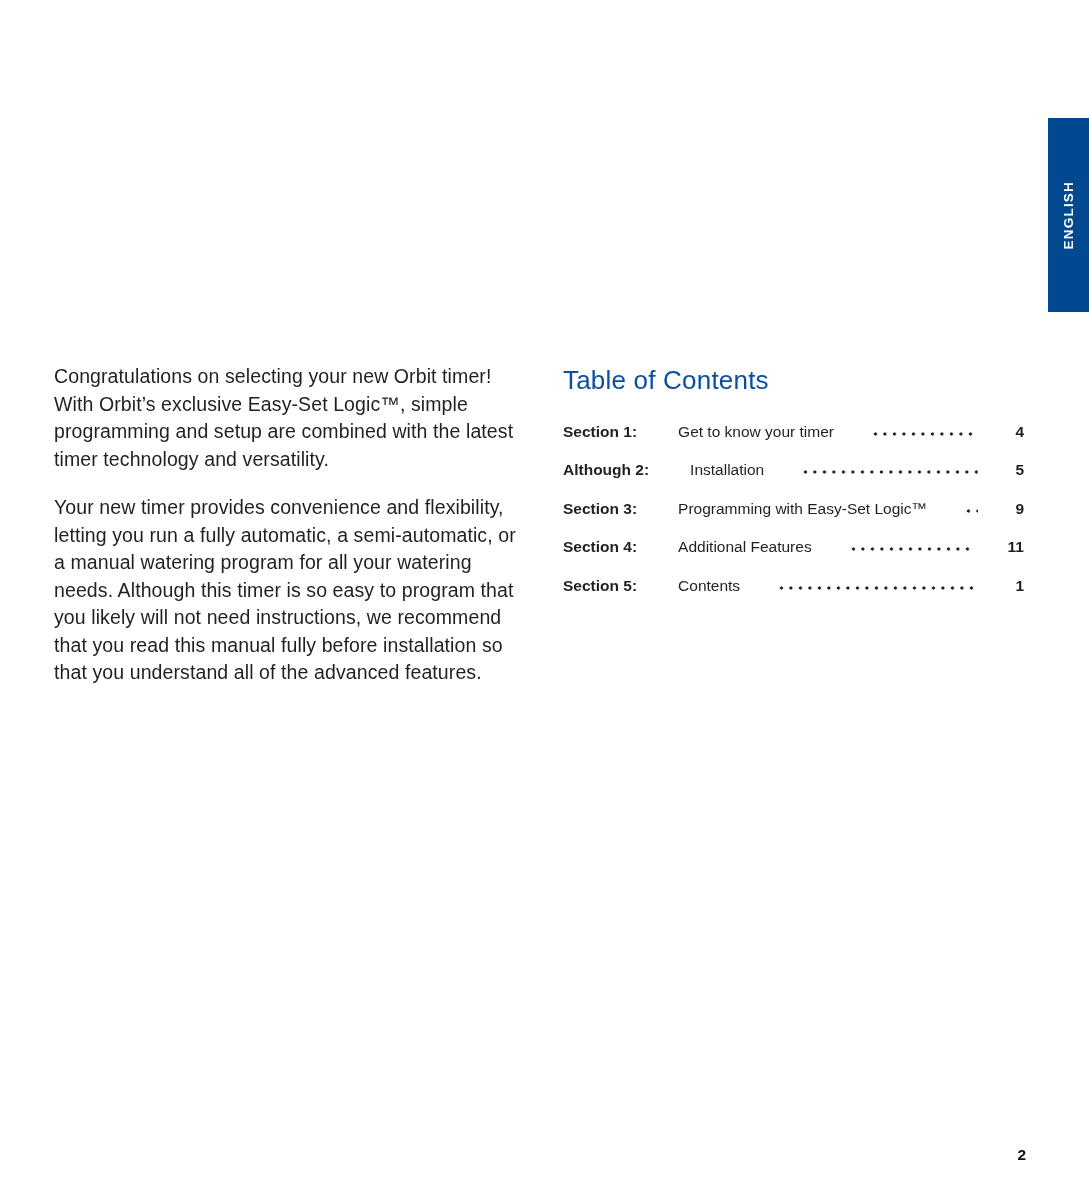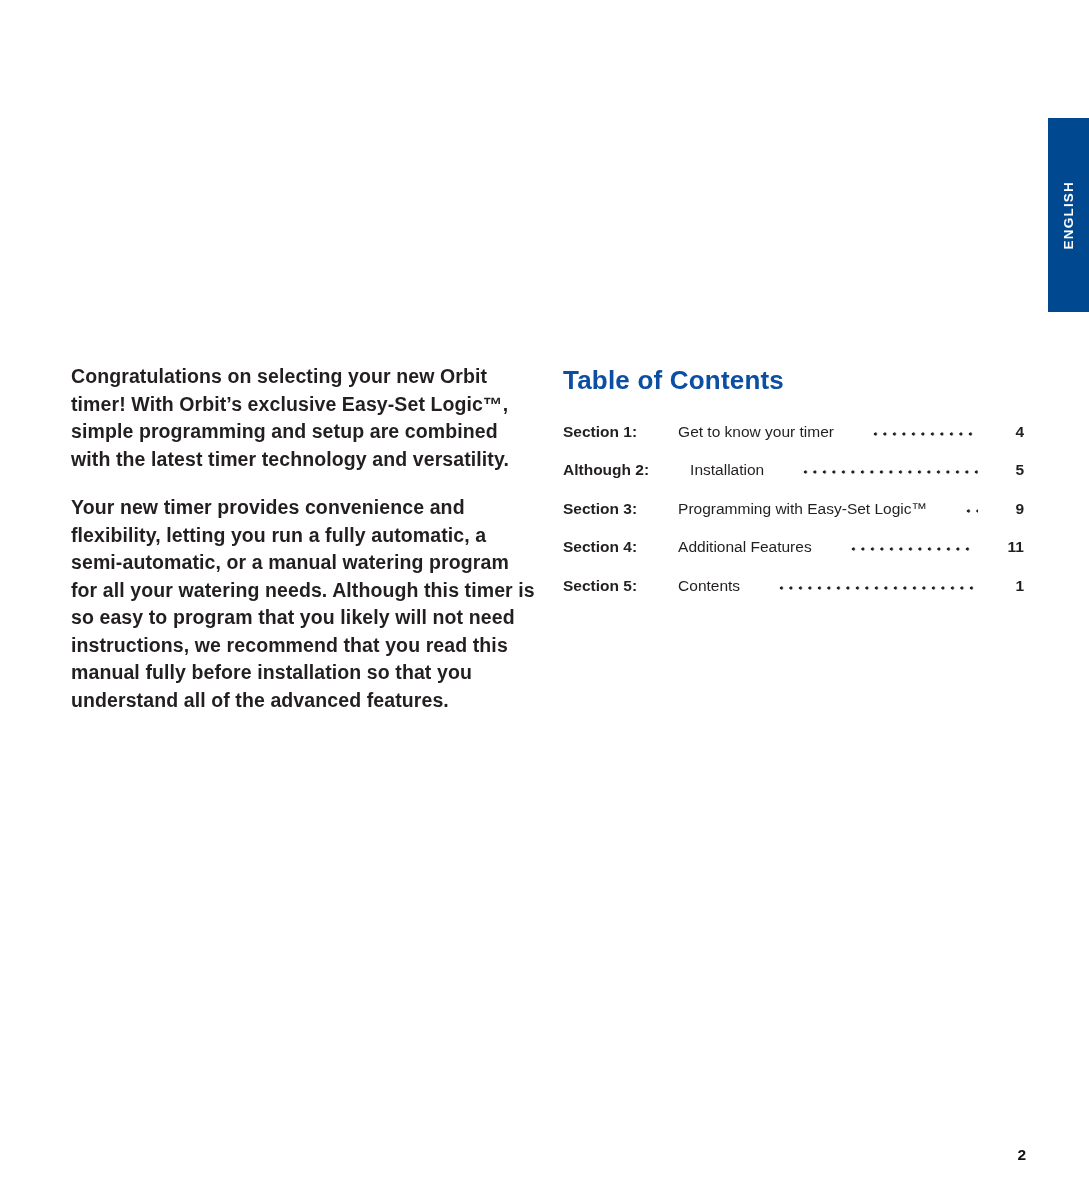"Congratulations on selecting your new" .left-col { font-weight: bold -> none; left: 71px -> 54px }
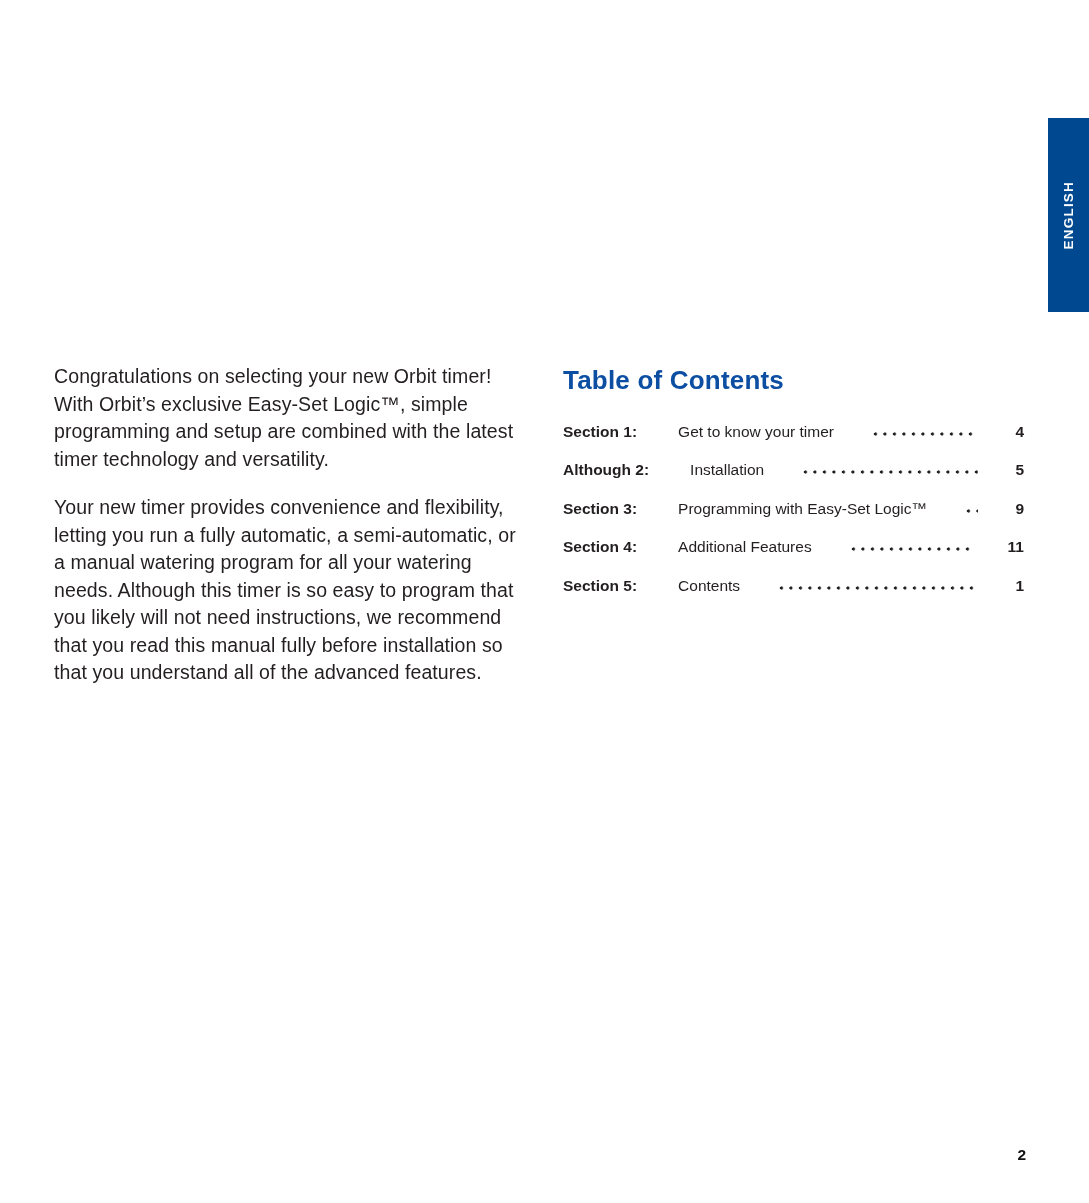"Table of Contents" .toc-title { font-weight: bold -> normal }
